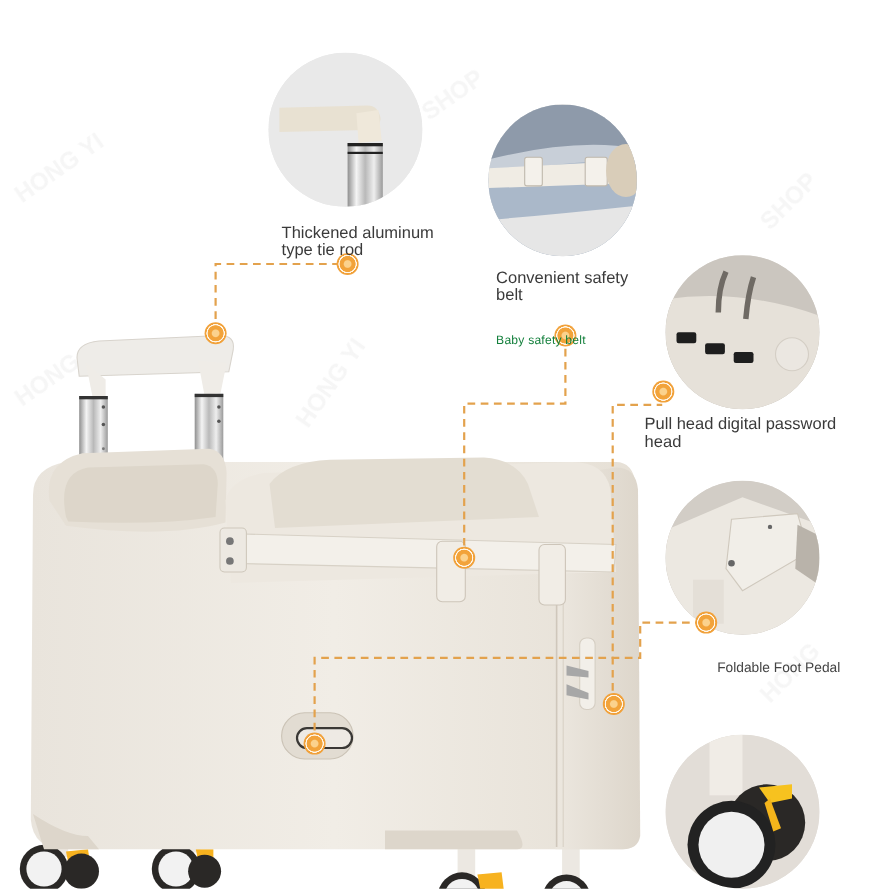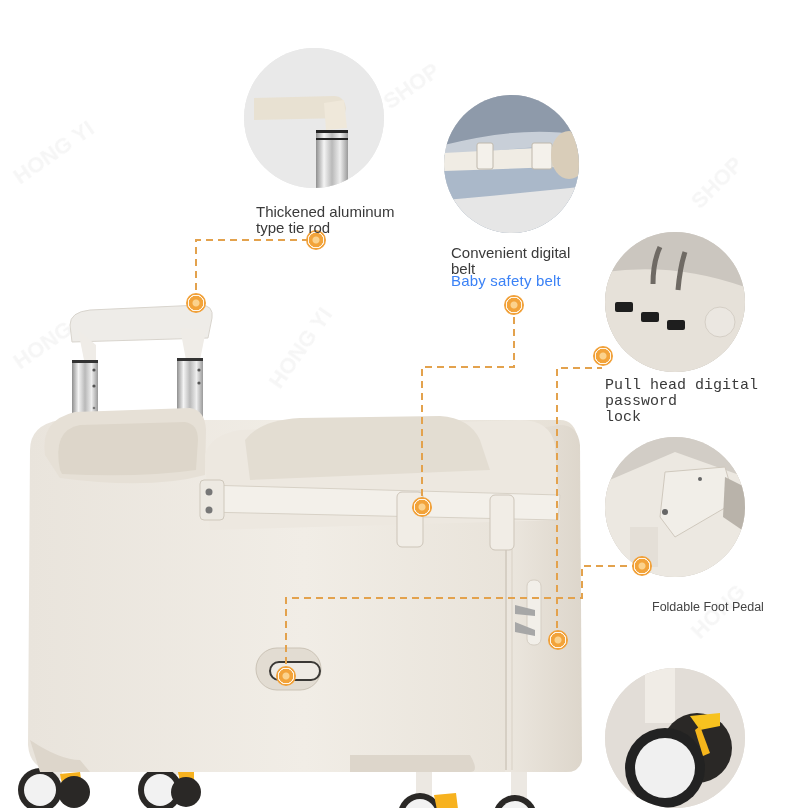"Convenient digital" div { text: digital -> safety }
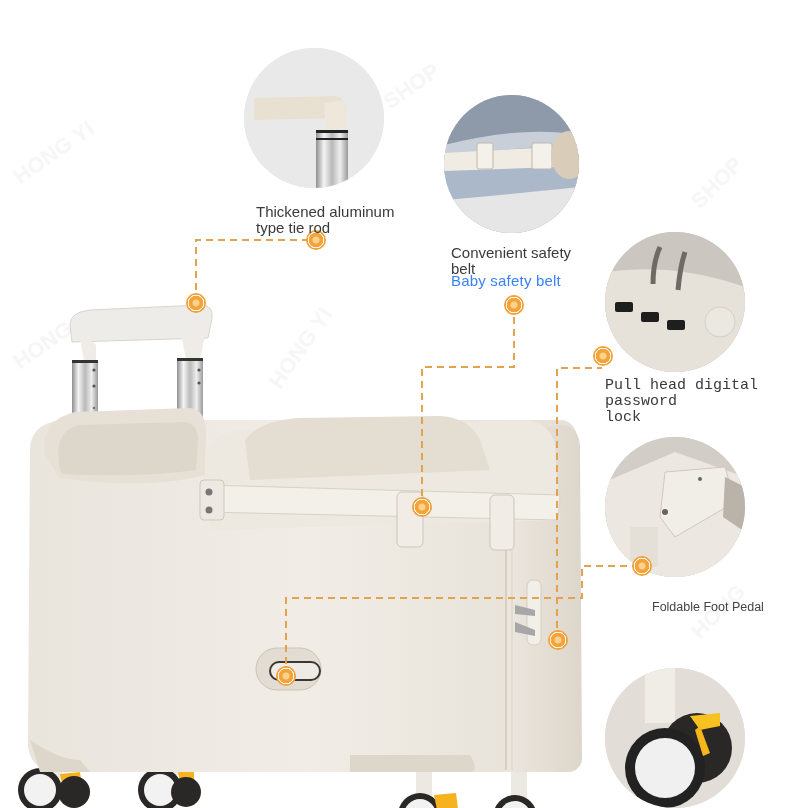"Baby safety belt" .label.large { color: #3b82f6 -> #15803d; font-size: 15px -> 11px; margin-top: none -> 32px }
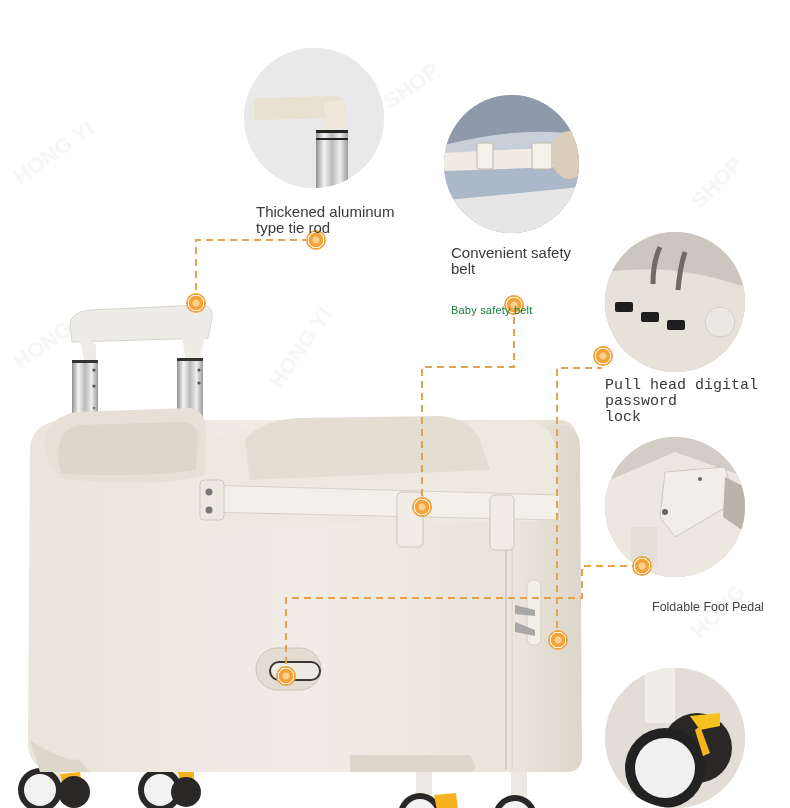"Pull head digital password" div.label { font-family: Liberation Mono, monospace -> none; left: 605px -> 586px }
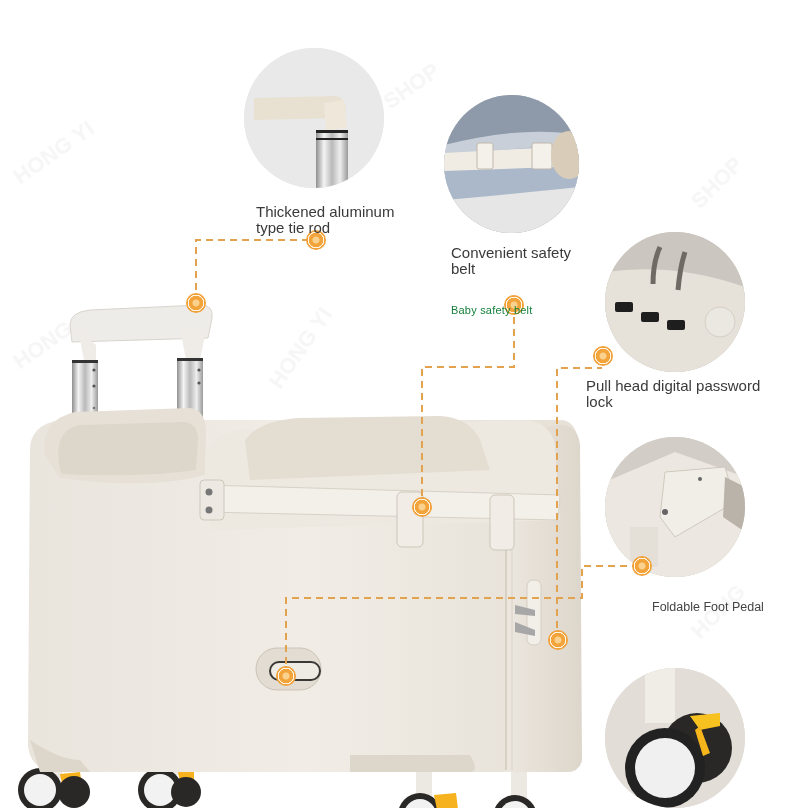"lock" div { text: lock -> head }
